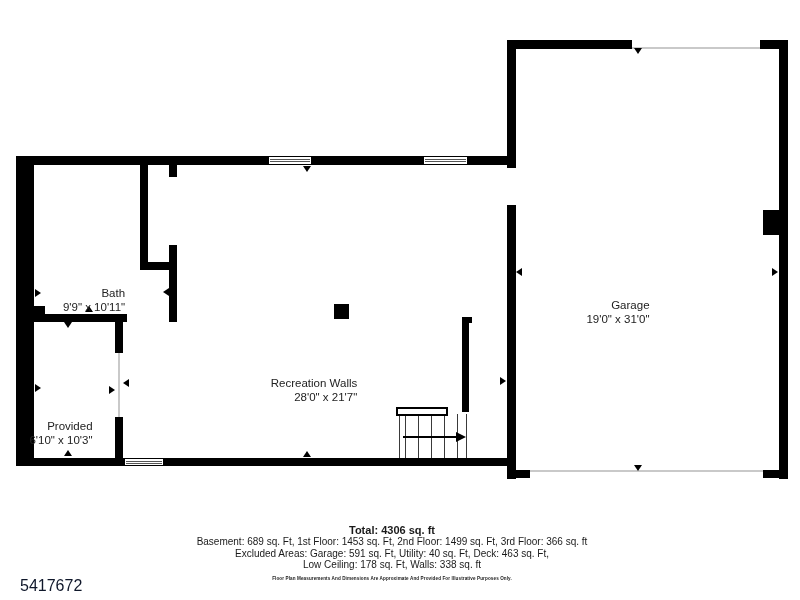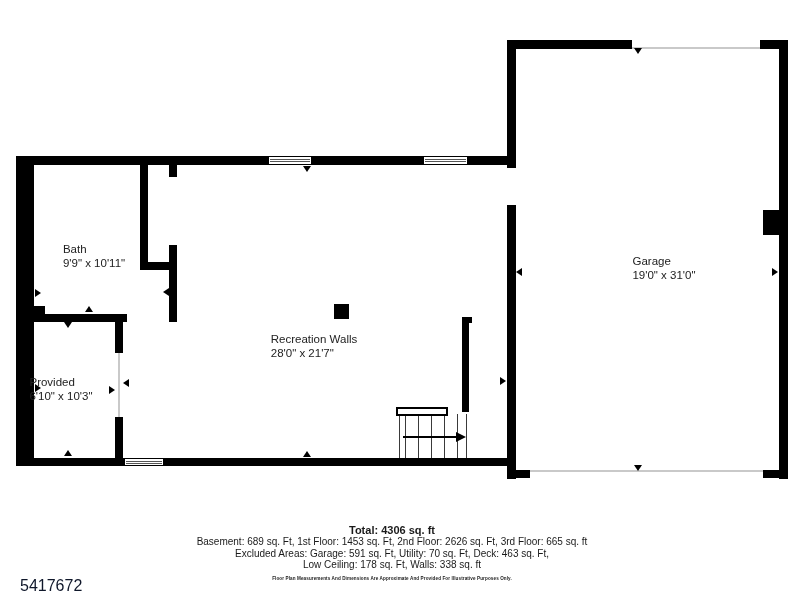"Bath" .room-label { margin-top: none -> 44px; text-align: left -> right }
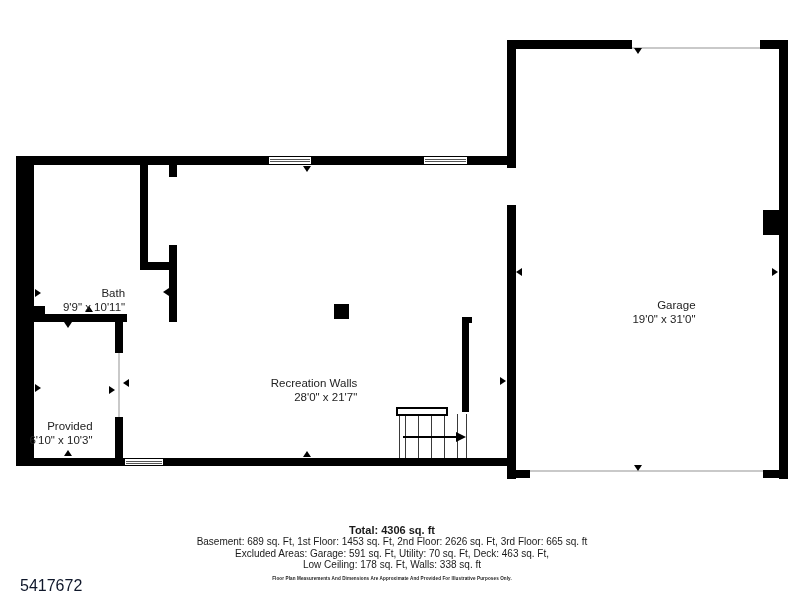"Garage" div.room-label { left: 664px -> 618px }
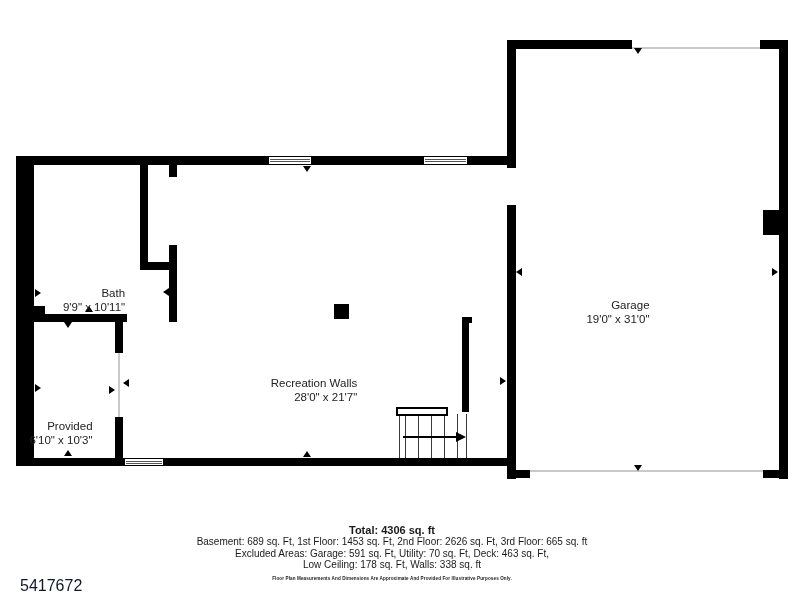"Basement: 689 sq. Ft, 1st" div.sline { text: 2626 sq. Ft, 3rd Floor: 665 -> 1499 sq. Ft, 3rd Floor: 366 }
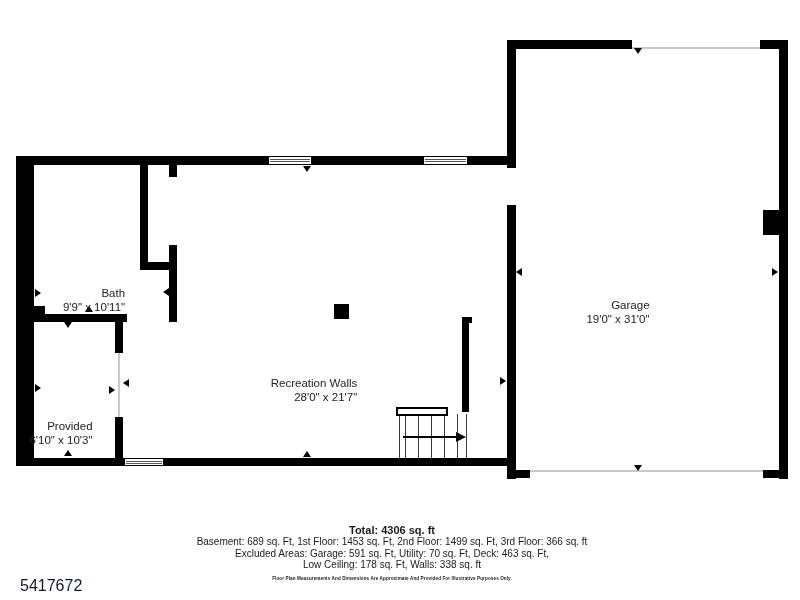"Excluded Areas: Garage: 591 sq." div.sline { text: 70 -> 40 }
